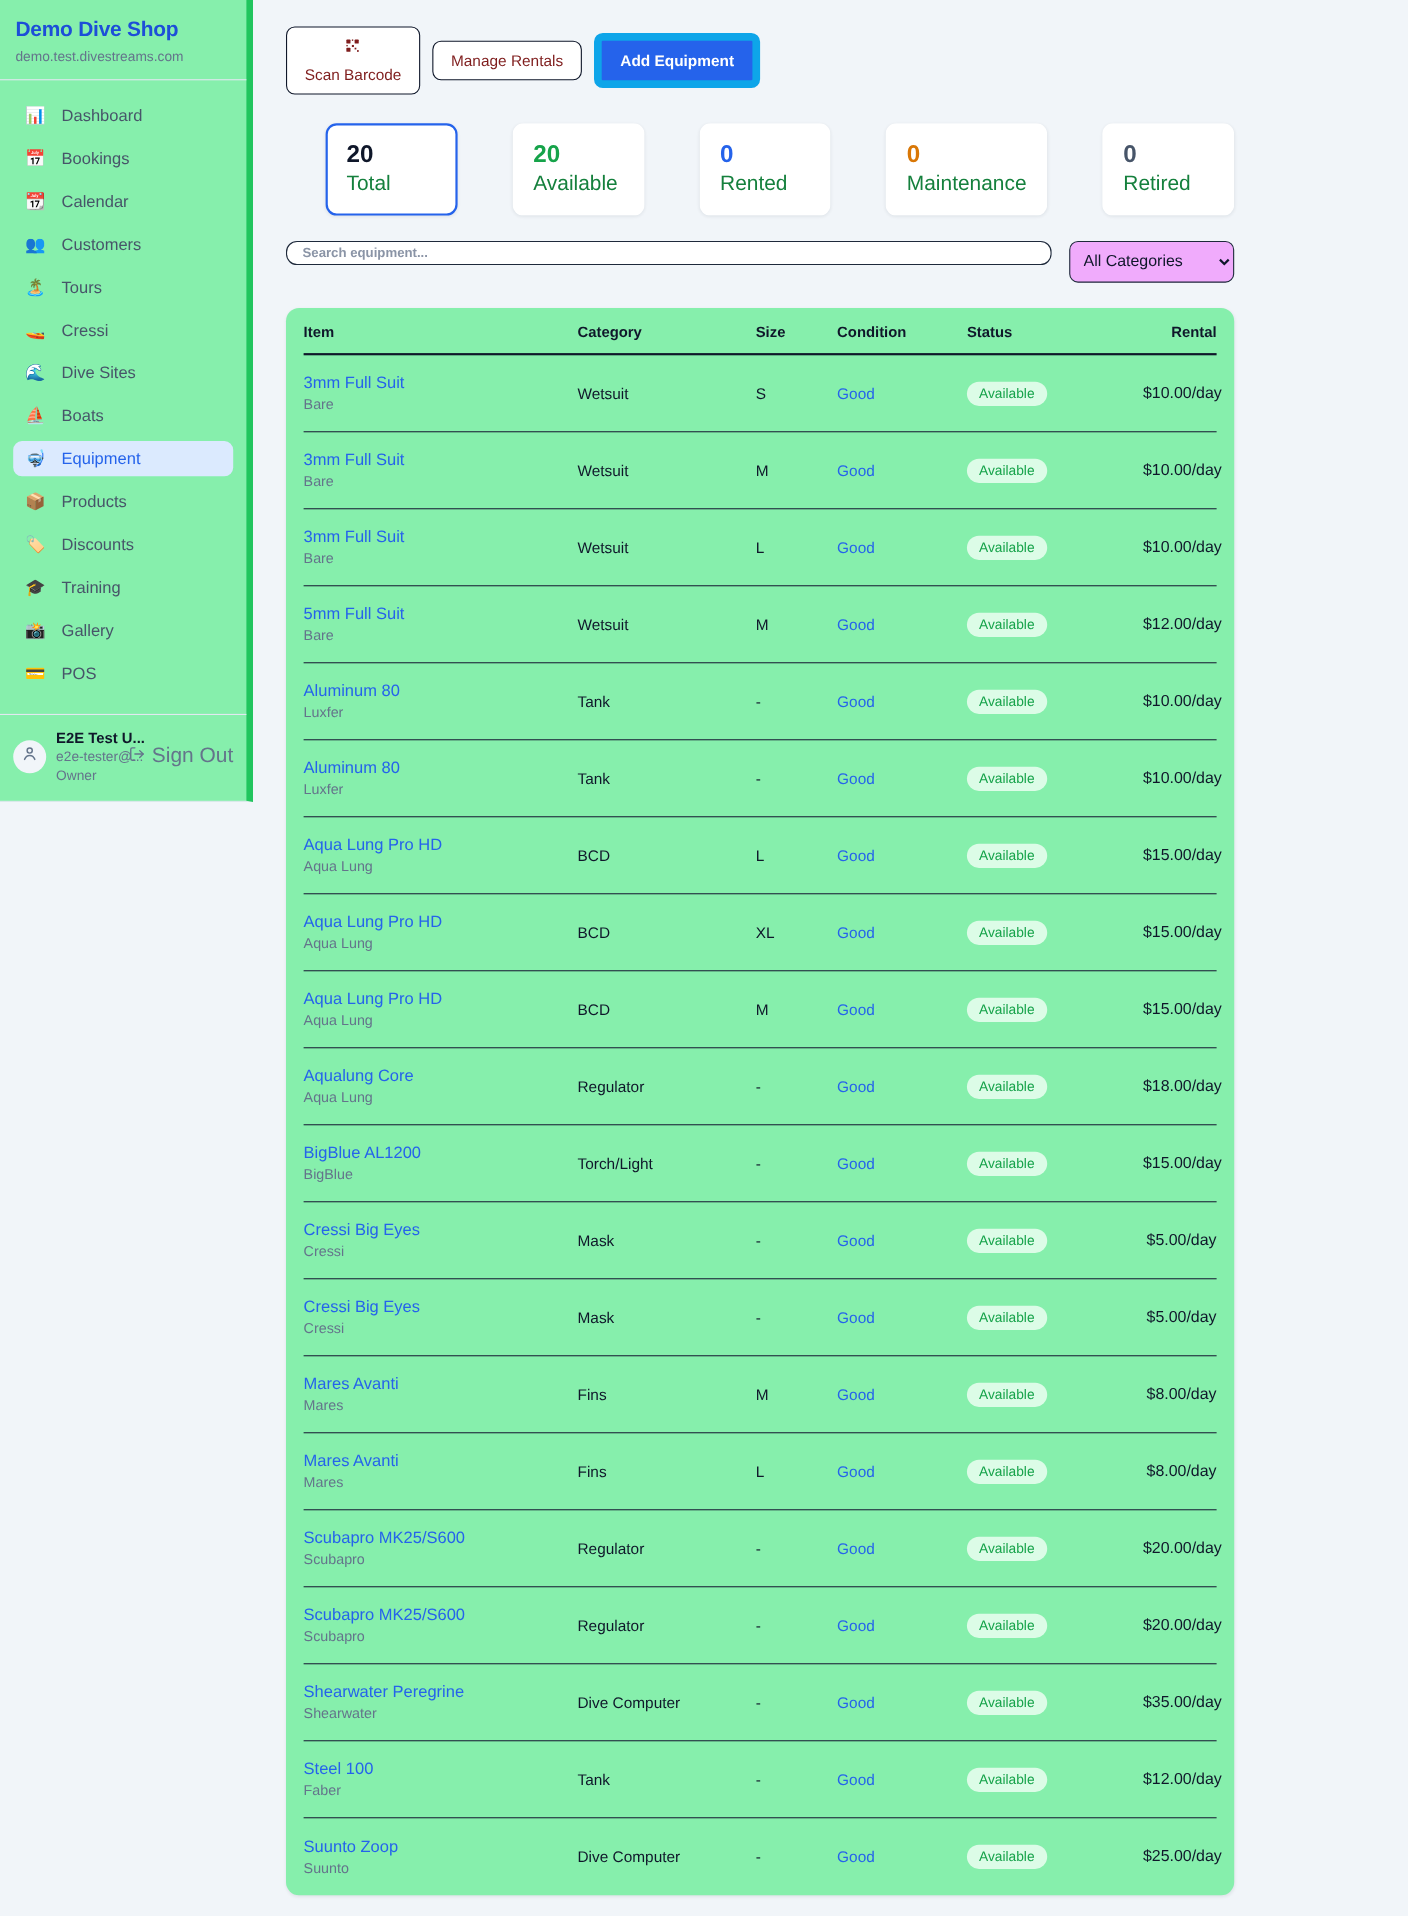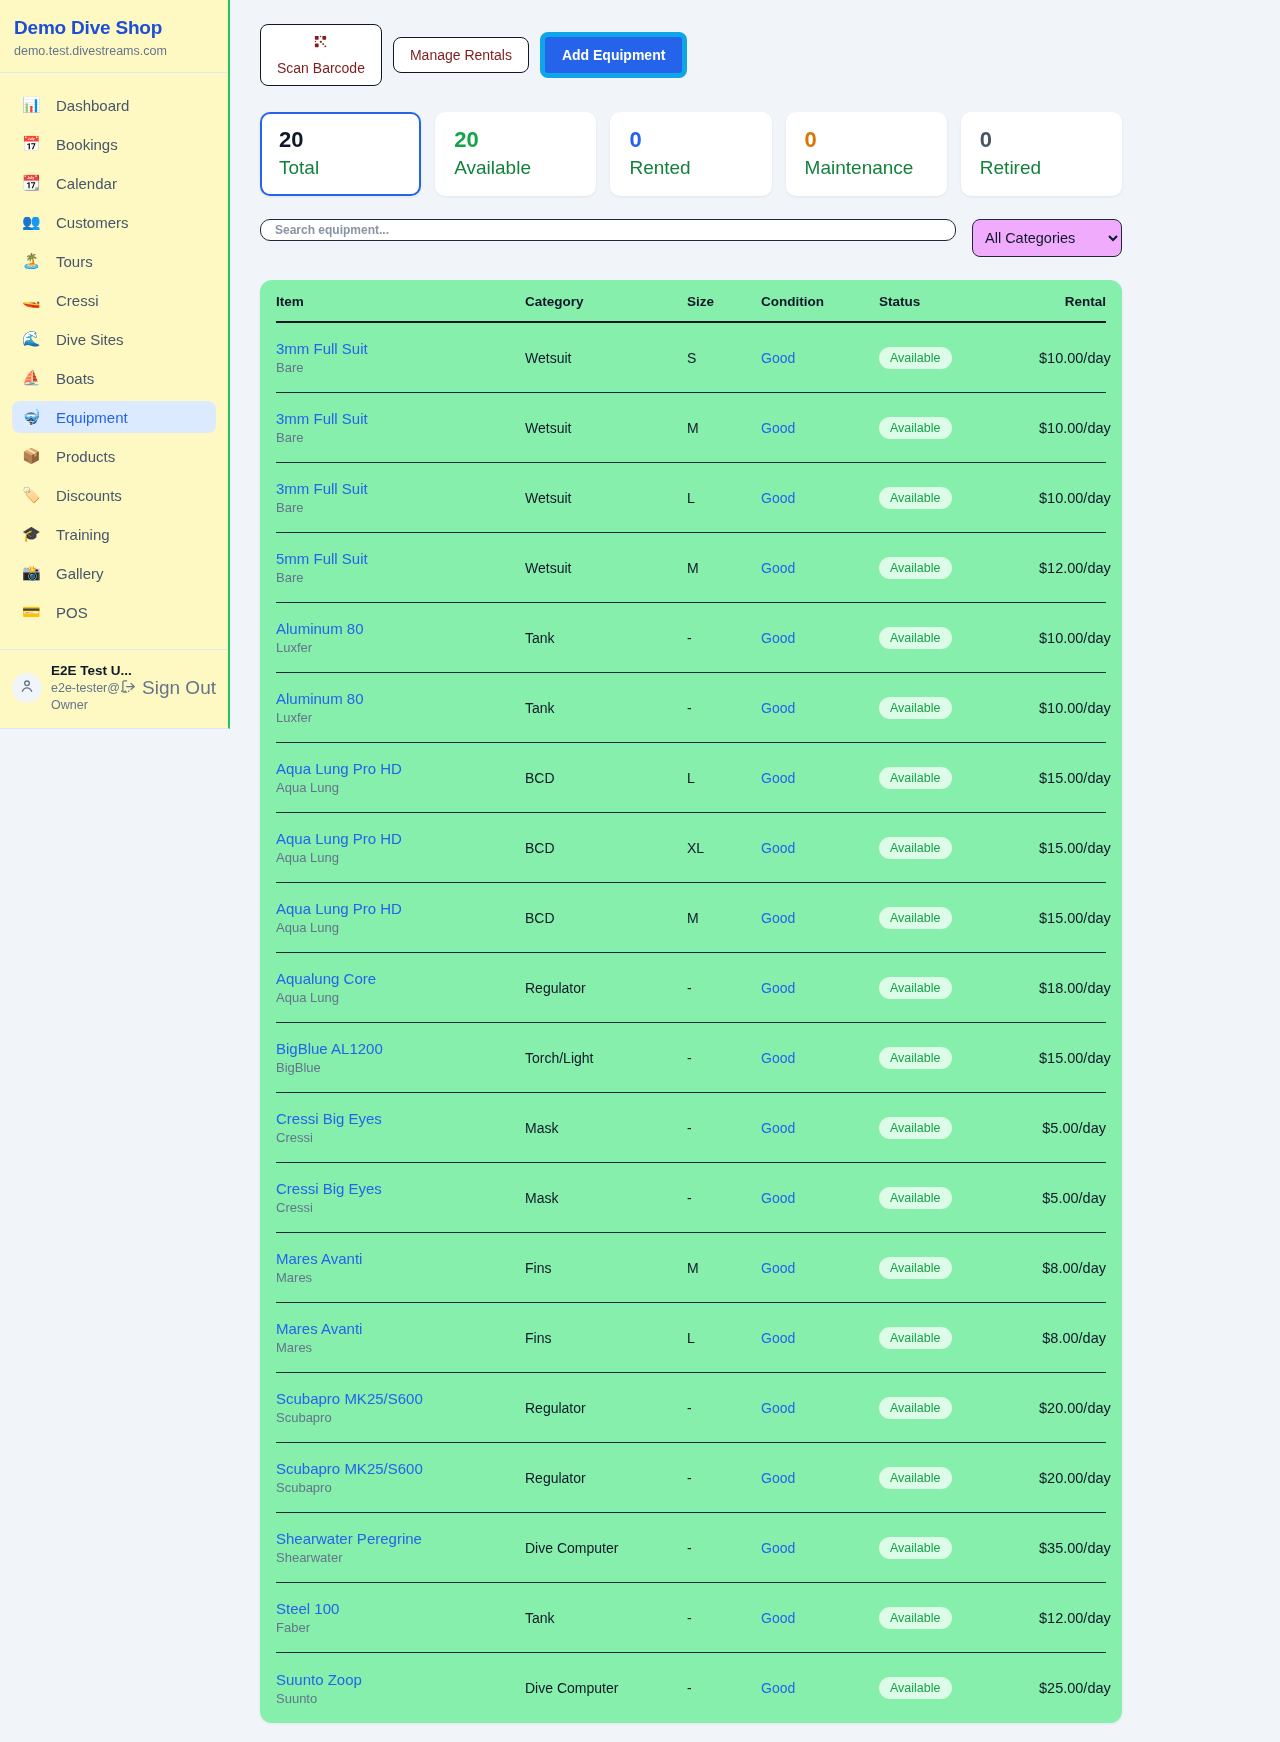"Demo Dive Shop" .sidebar { background: #fef9c3 -> #86efac; border-right: 2px solid #22c55e -> 6px solid #22c55e }
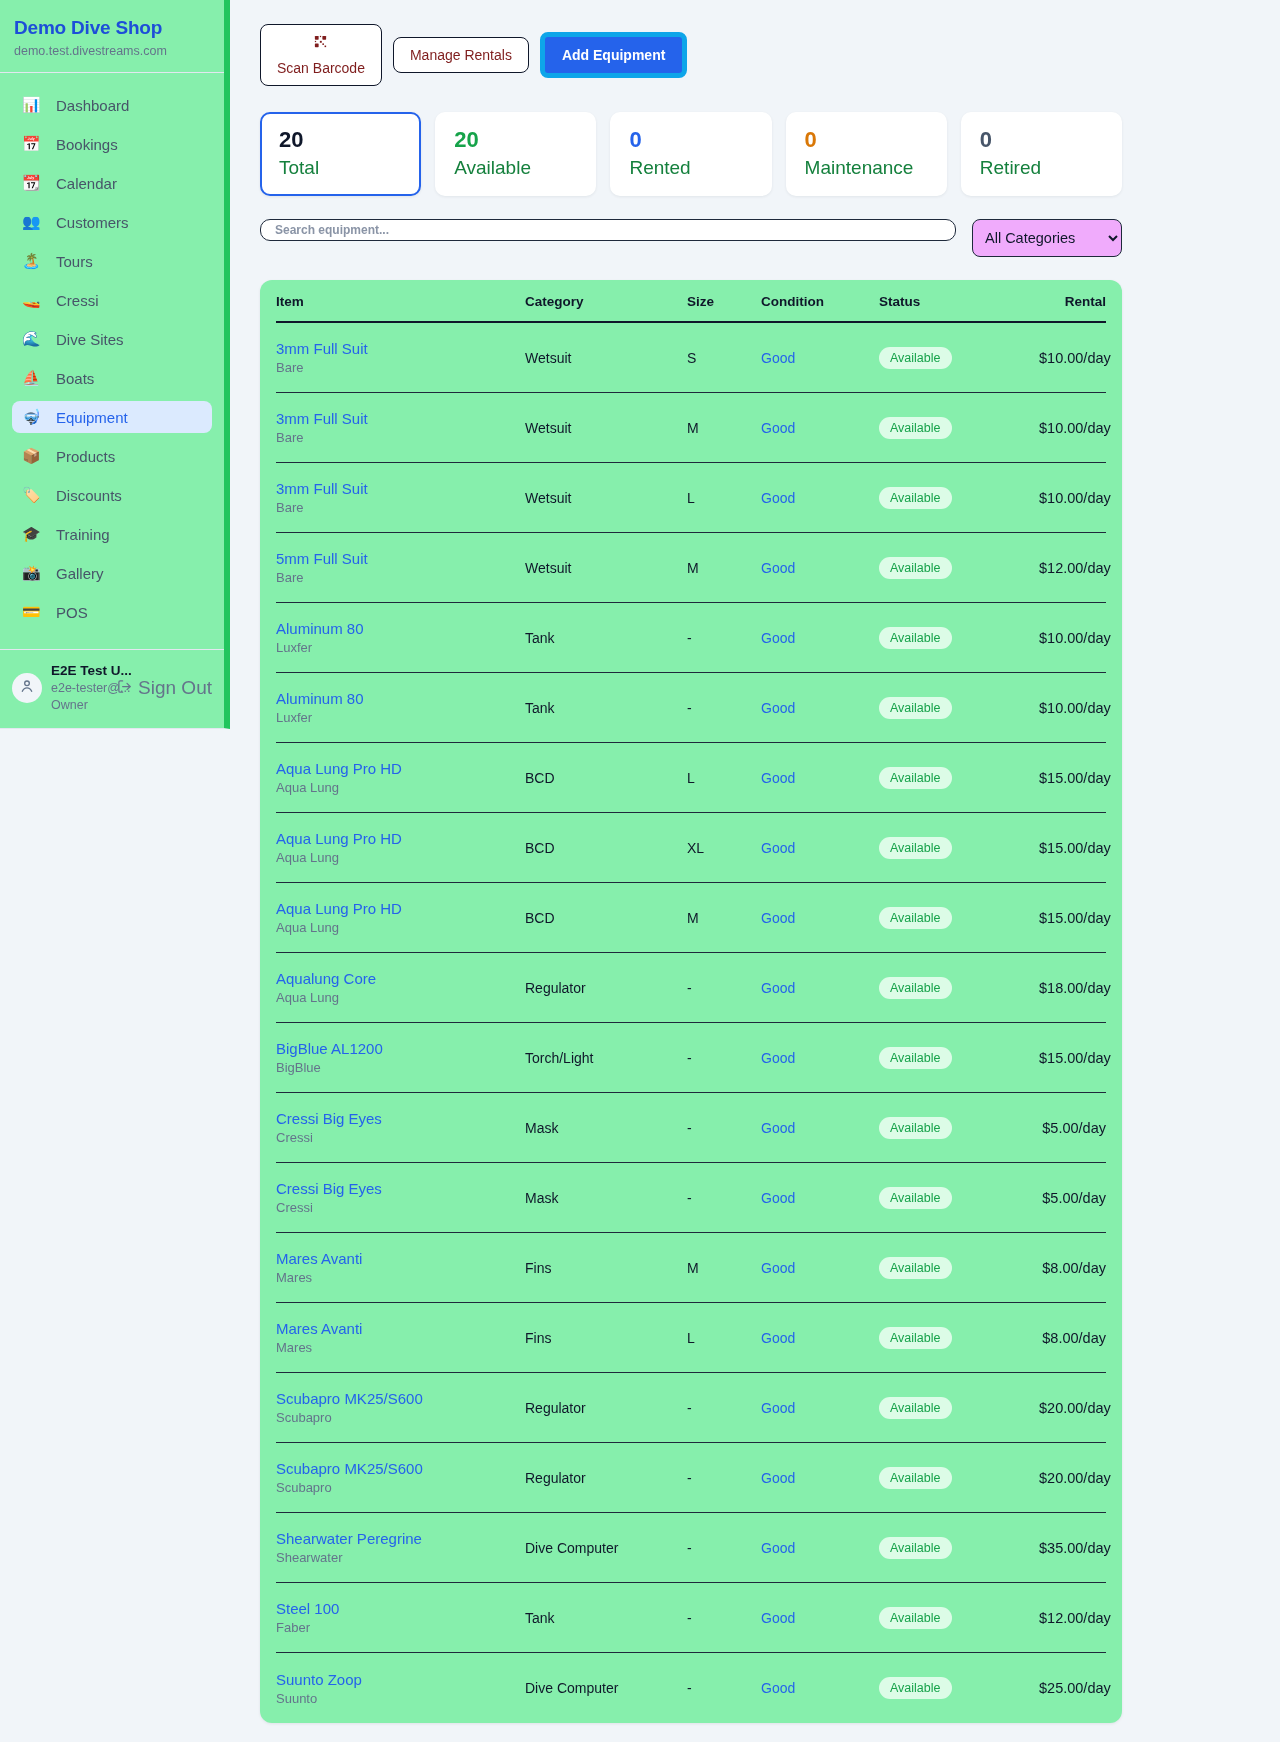"Add Equipment" .btn-primary { border: 5px solid #0ea5e9 -> 7px solid #0ea5e9 }
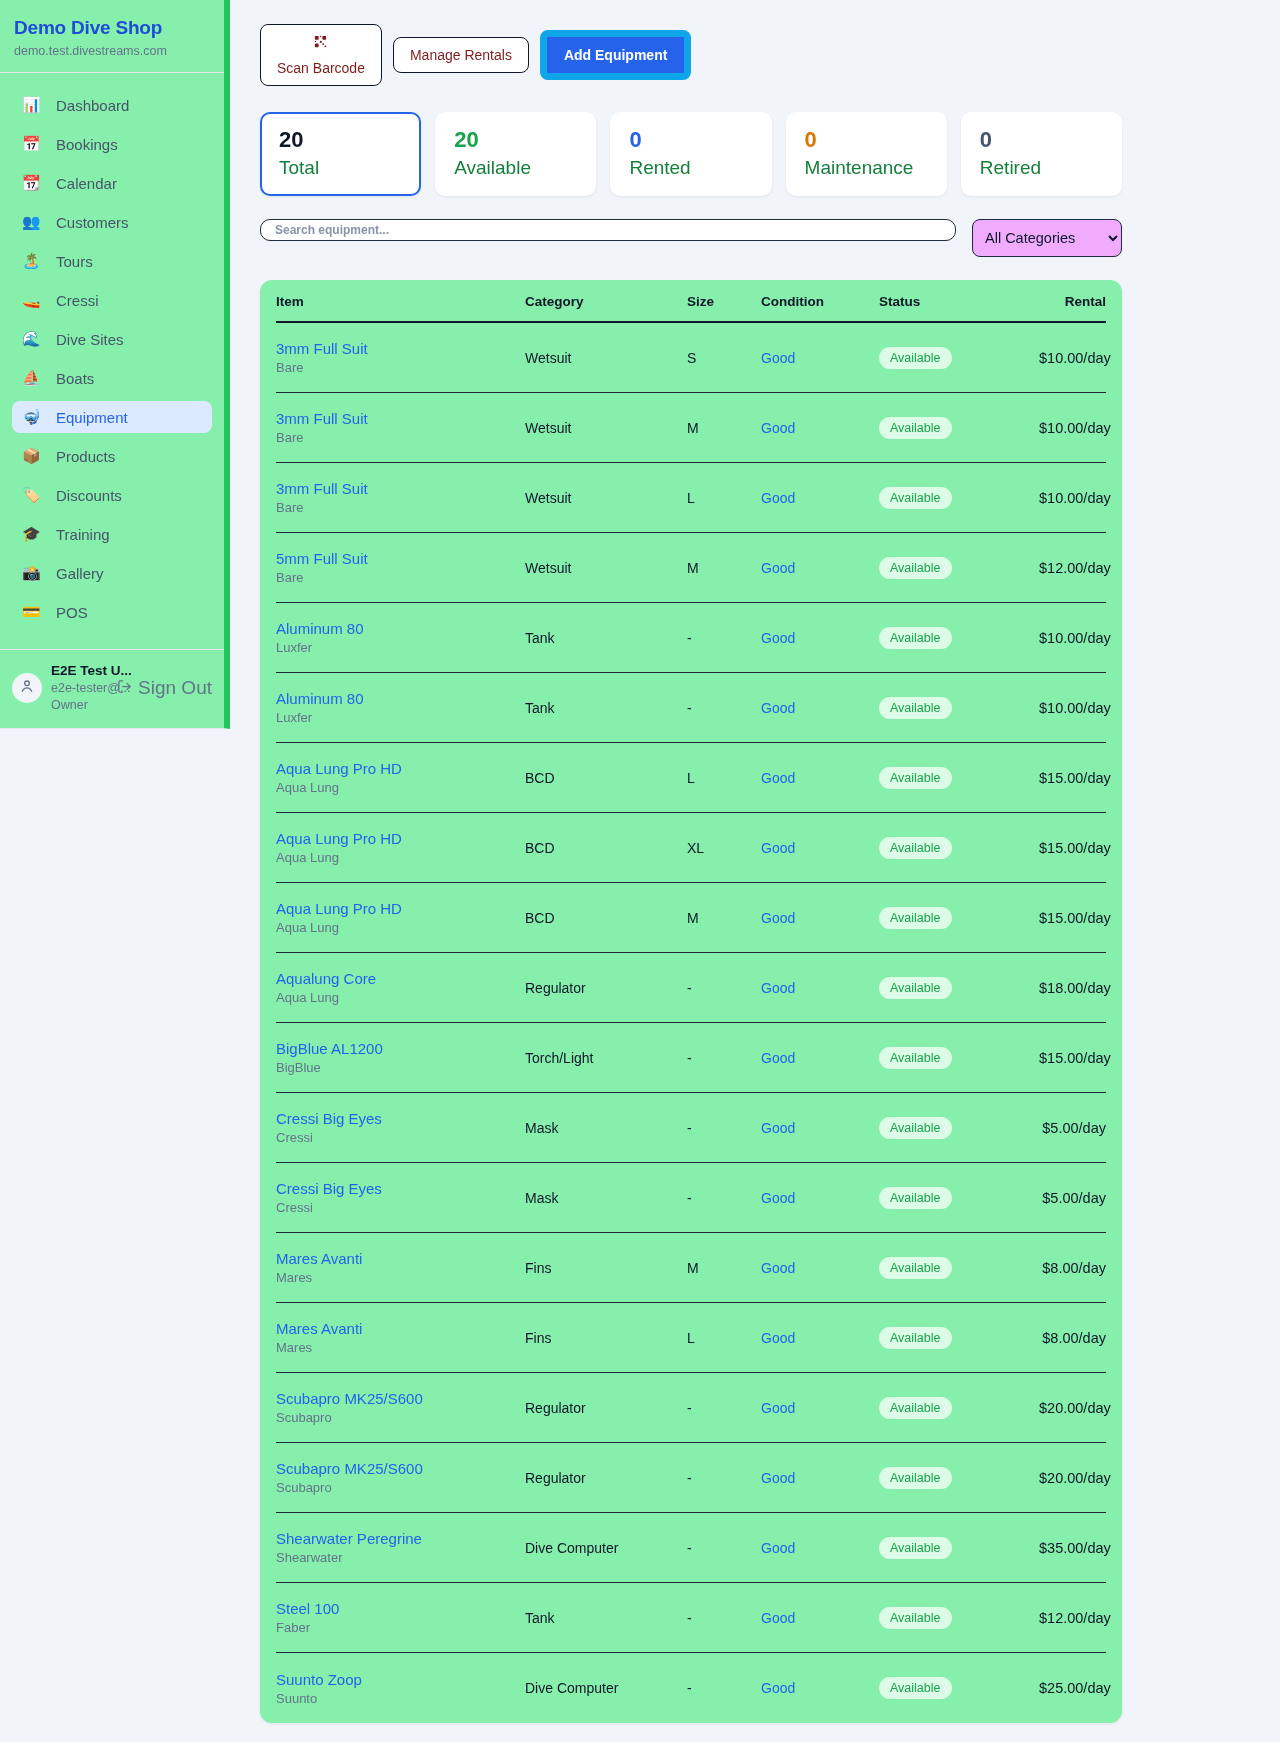"20" .stat-card { margin-left: none -> 36px }
